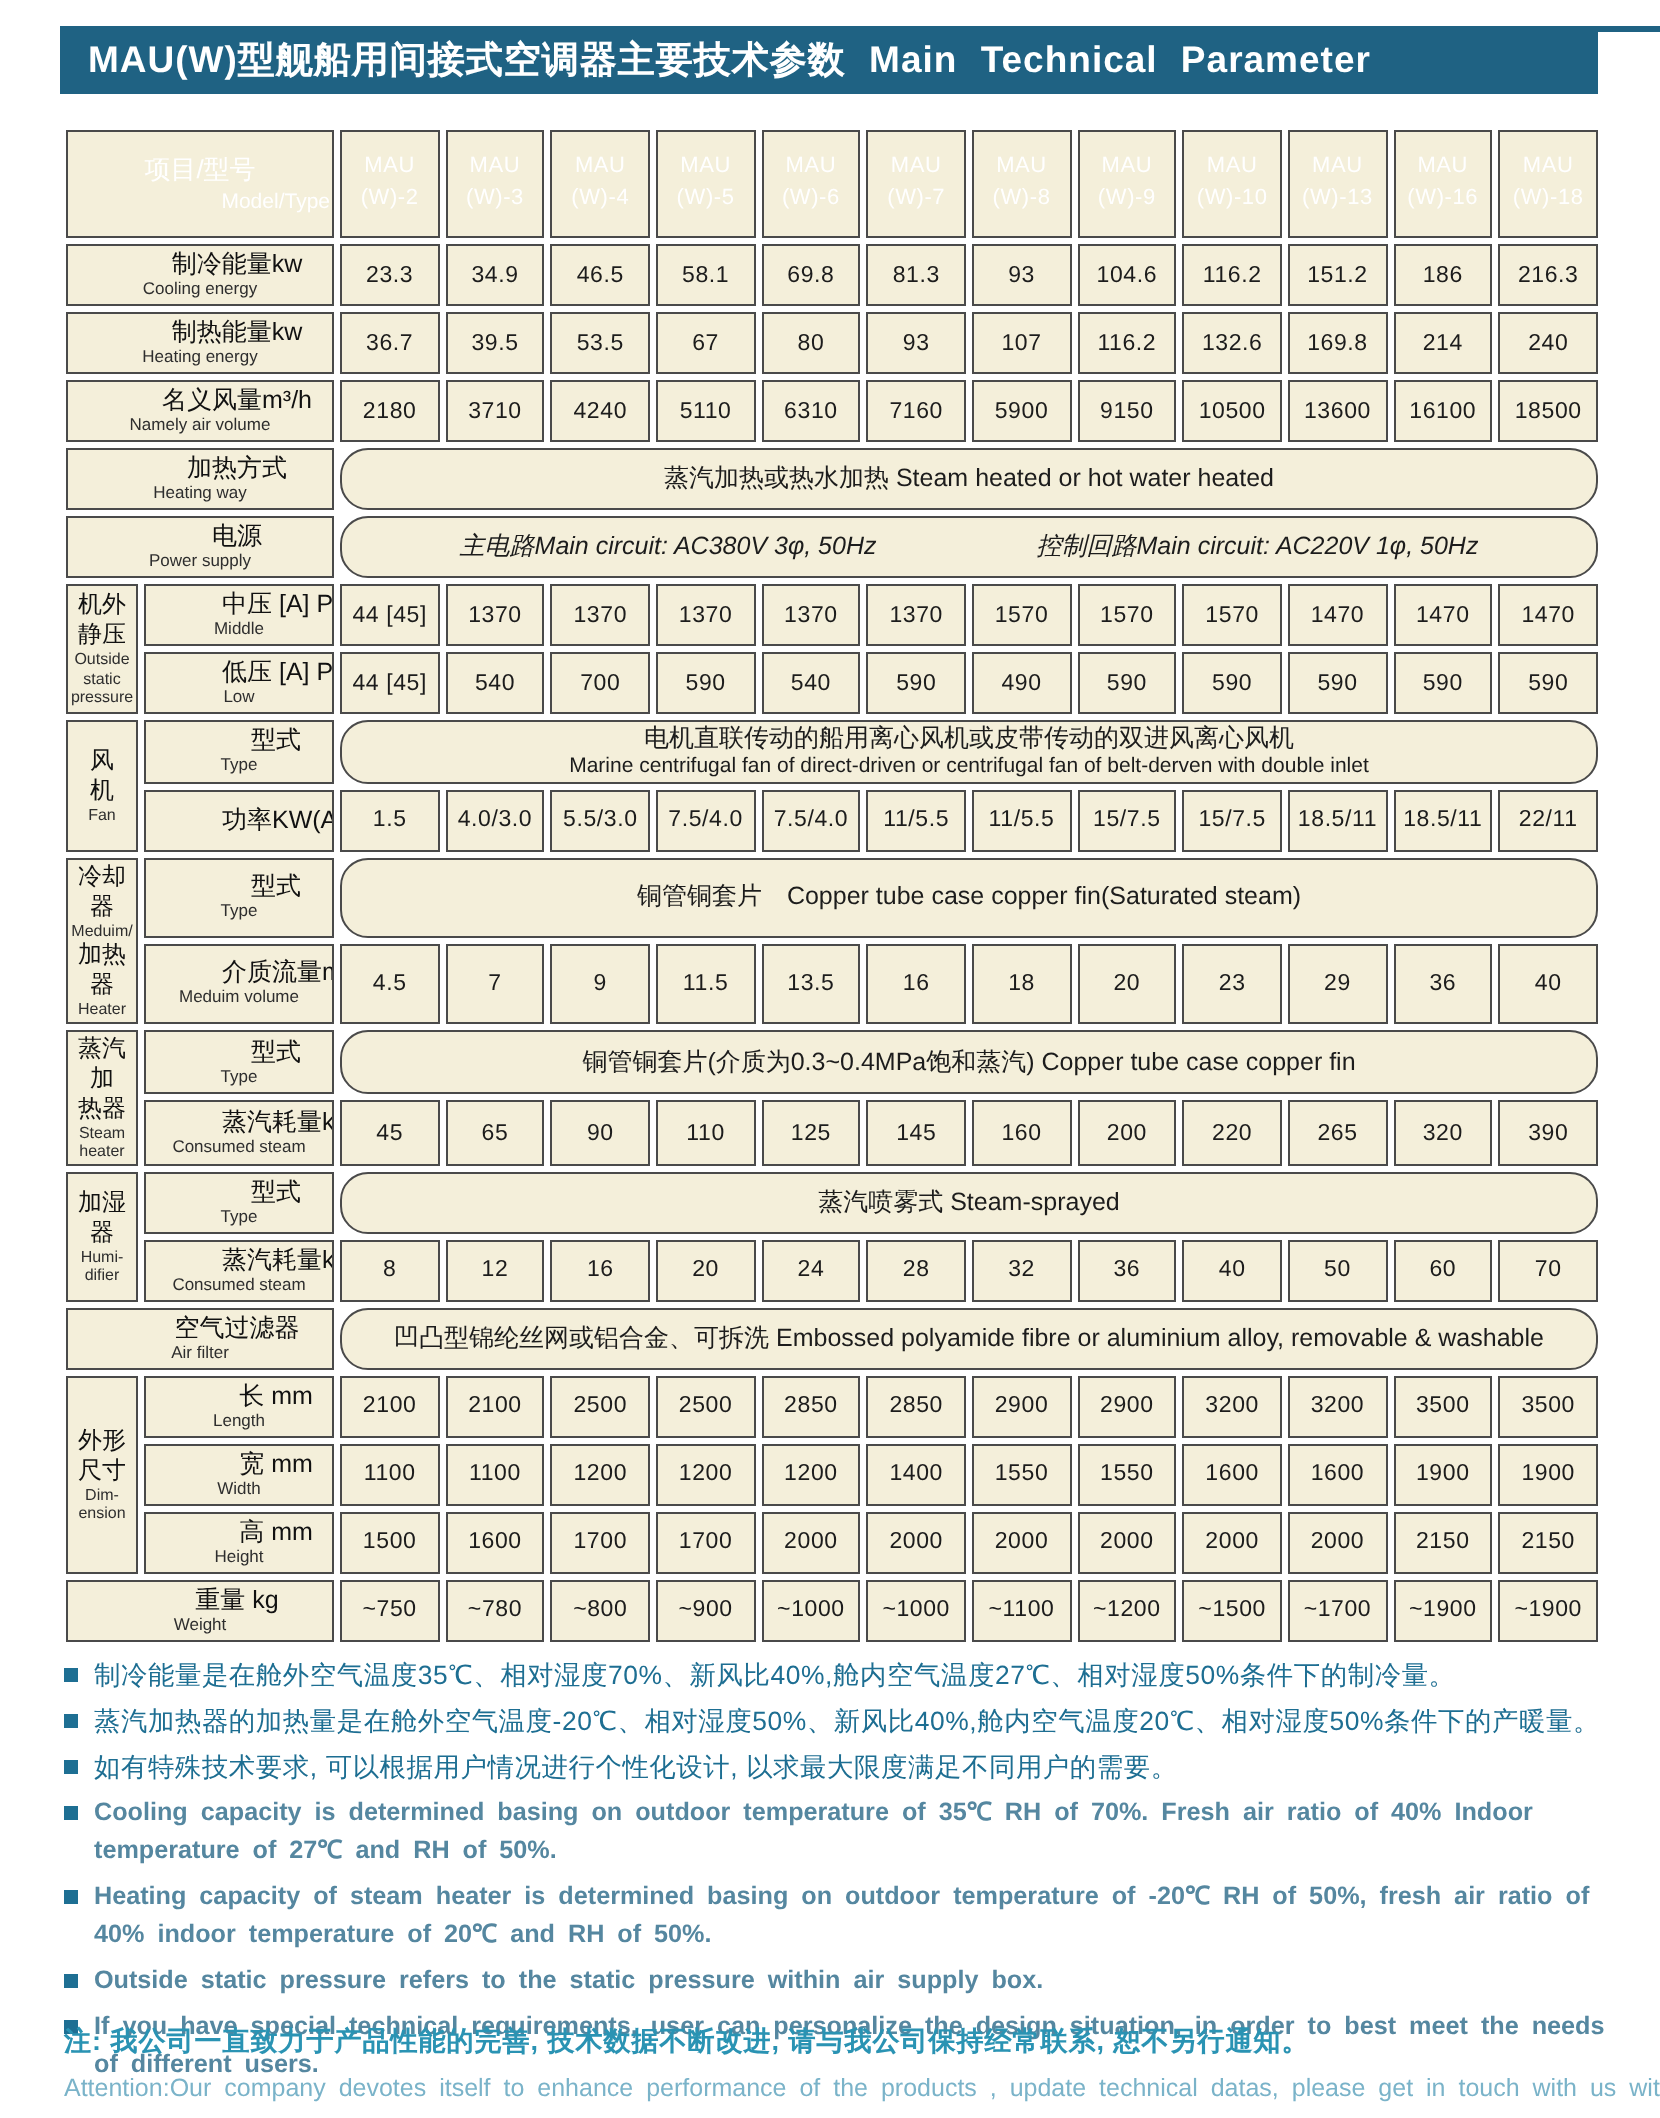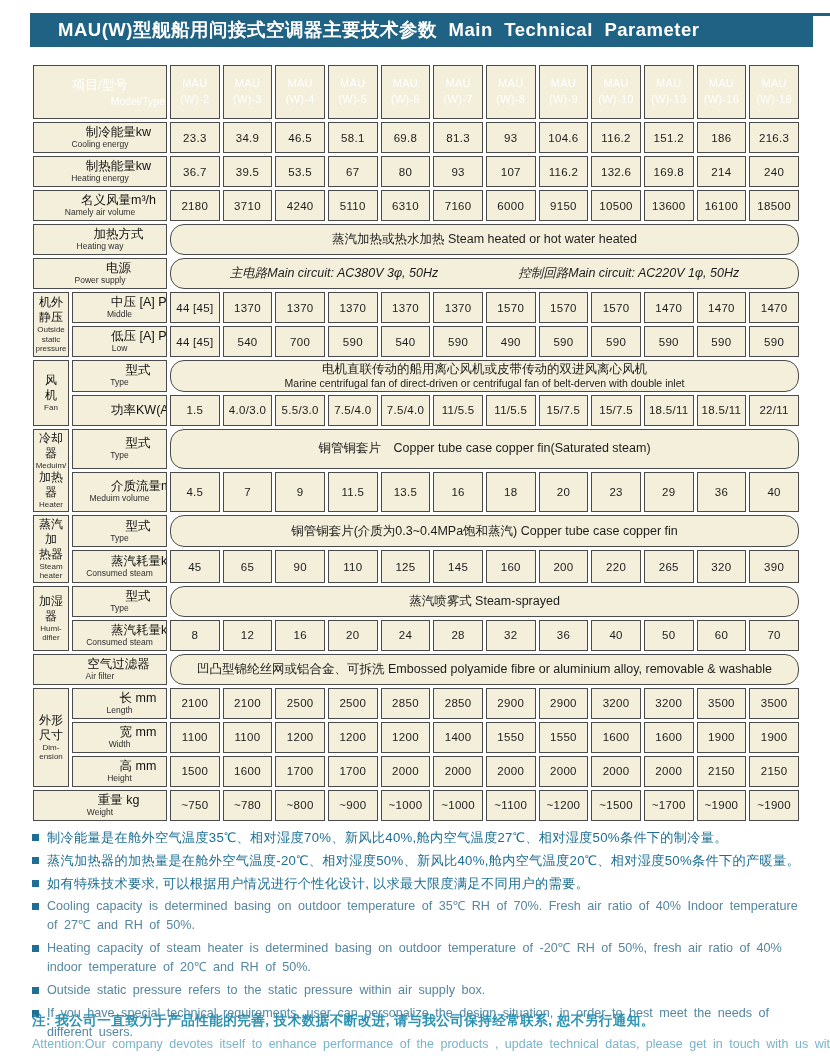"MAU(W)型舰船用间接式空调器主要技术参数 Main Technical" .title-bar { padding-left: 28px -> 14px }
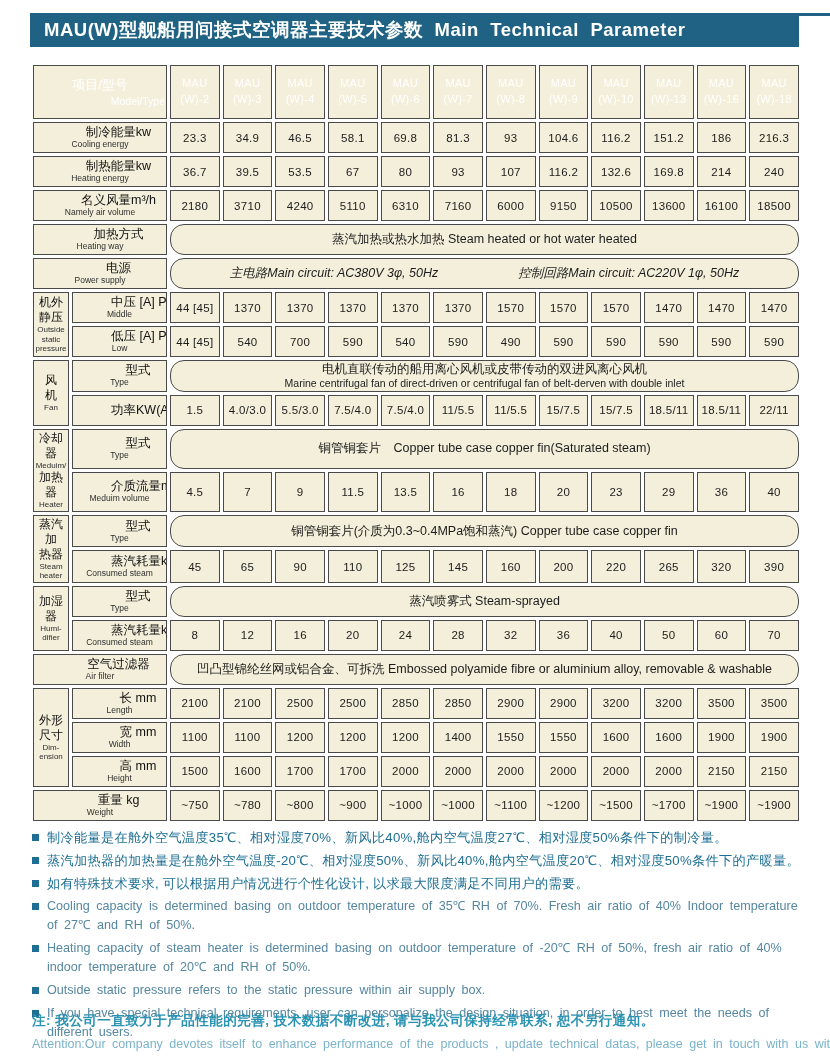"6000" td.value-cell { text: 6000 -> 5900 }
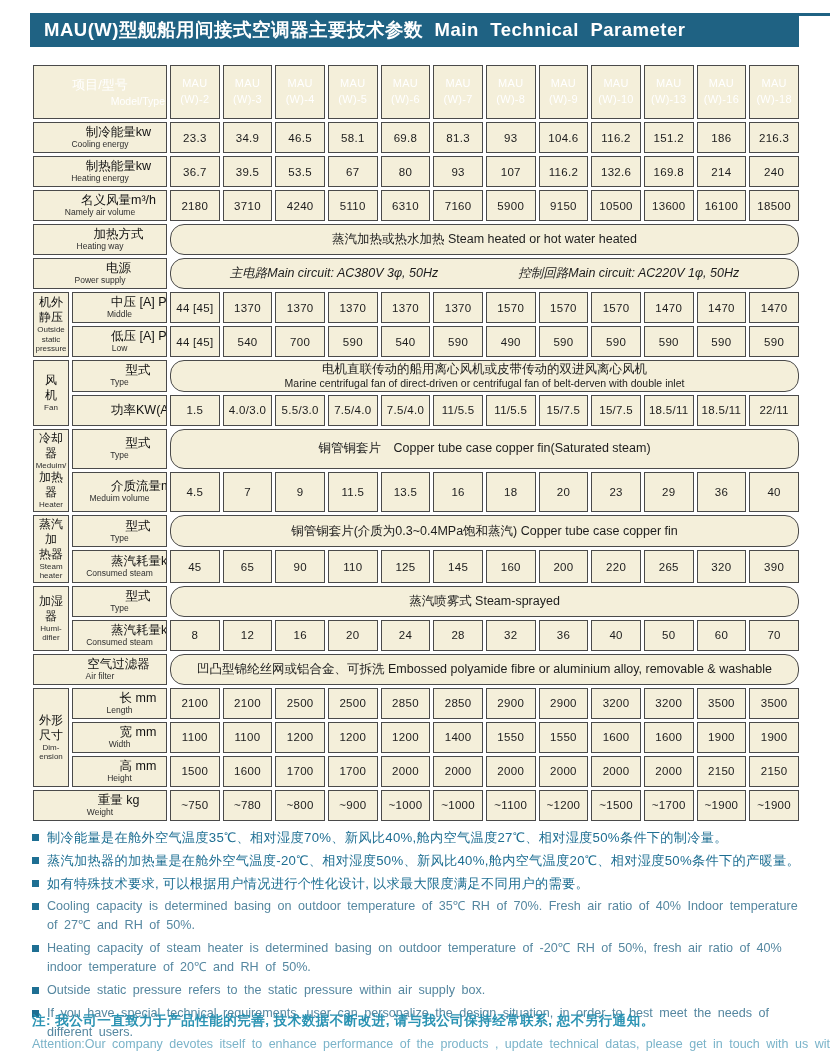"Cooling capacity is determined basing" ul.notes .note-en { font-weight: none -> bold }
